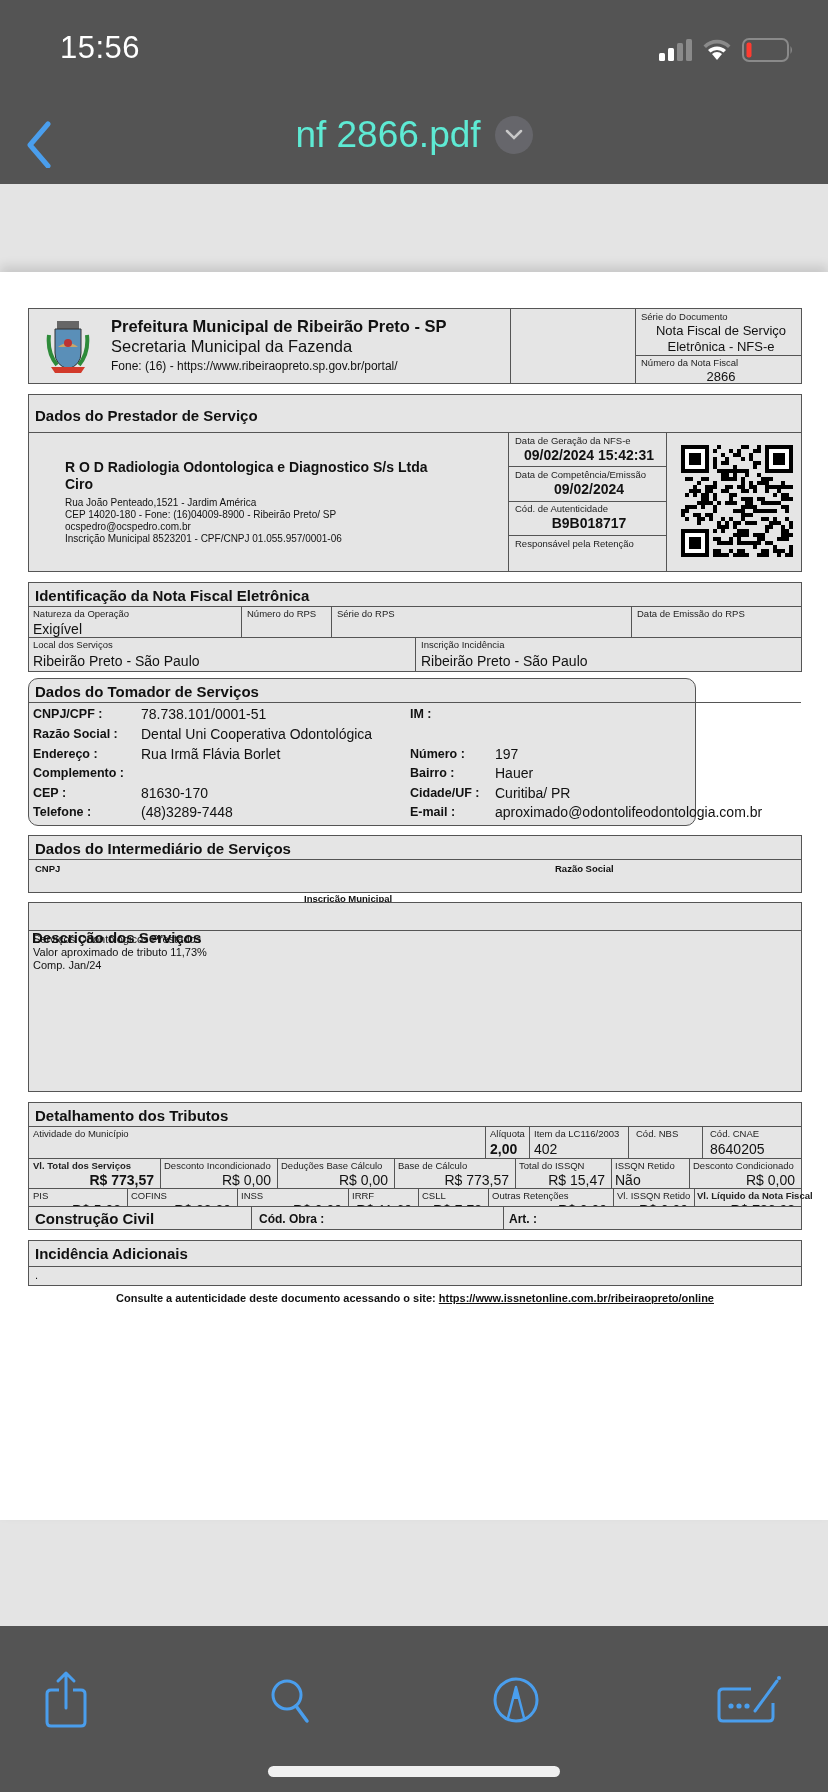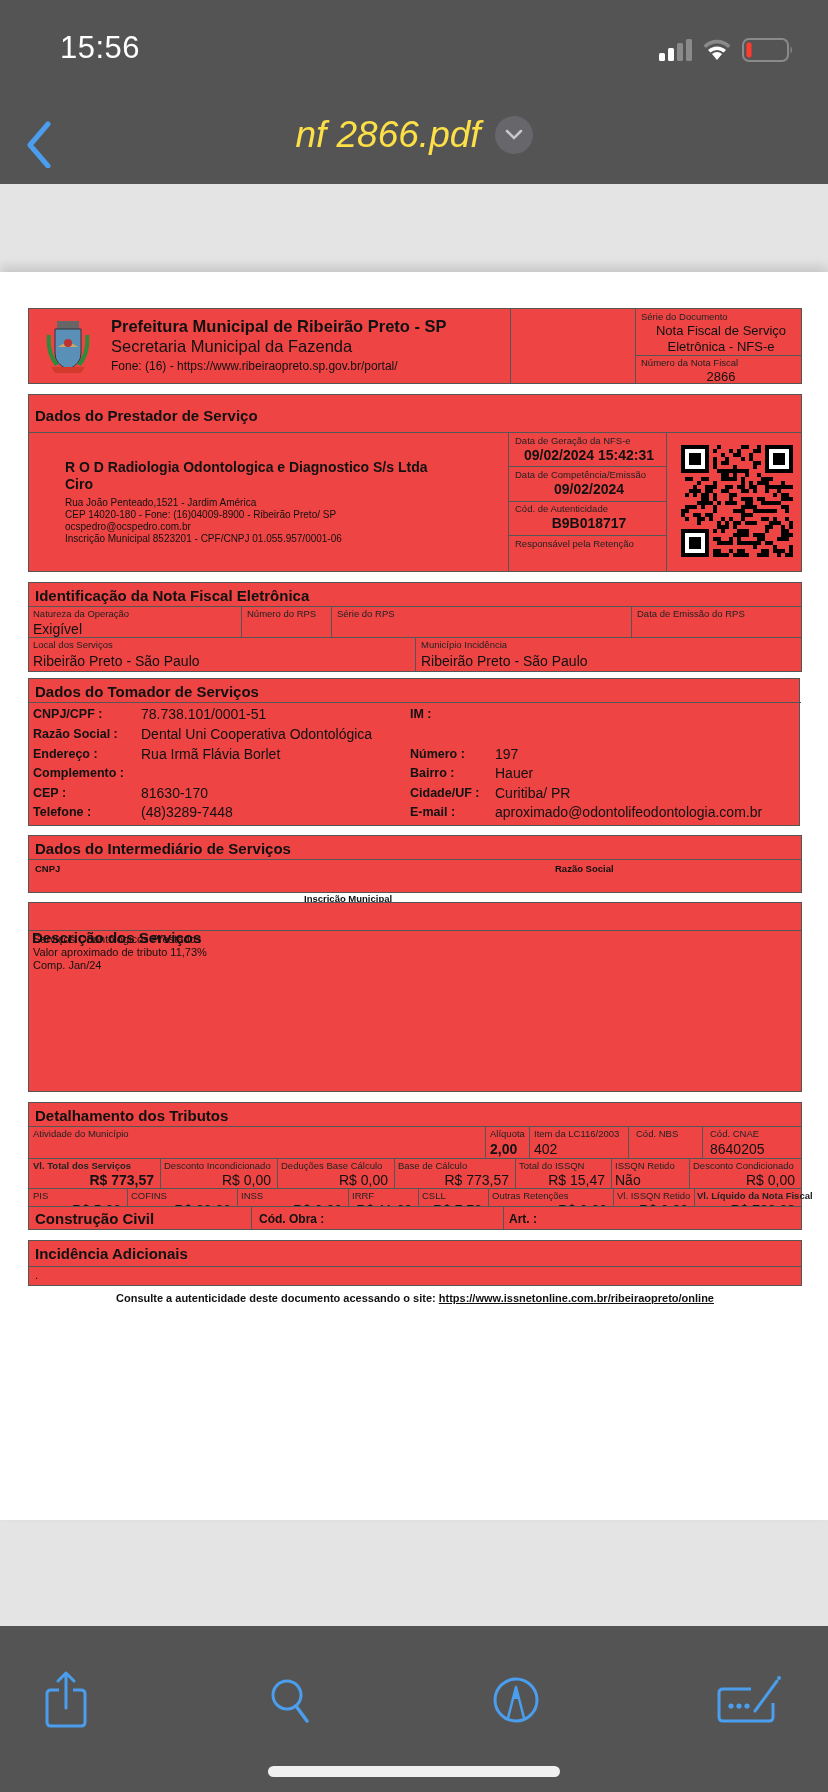"nf 2866.pdf" .title { color: #fde047 -> #5eead4; font-style: italic -> none }
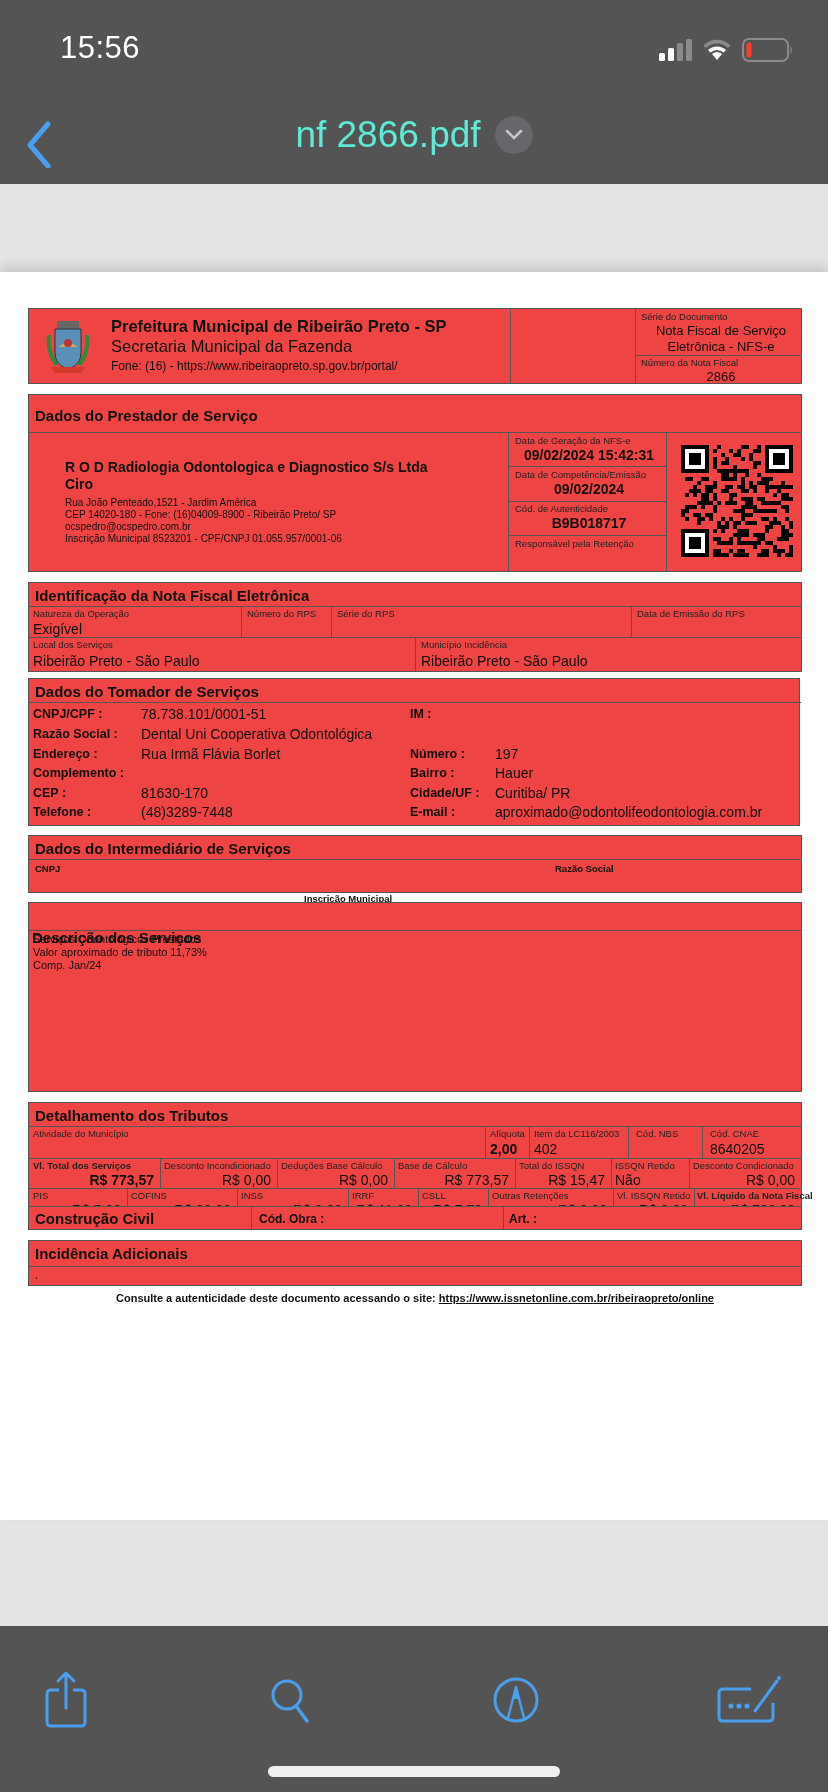"Prefeitura Municipal de Ribeirão Preto" .box { background: #ef4444 -> #e5e5e5 }
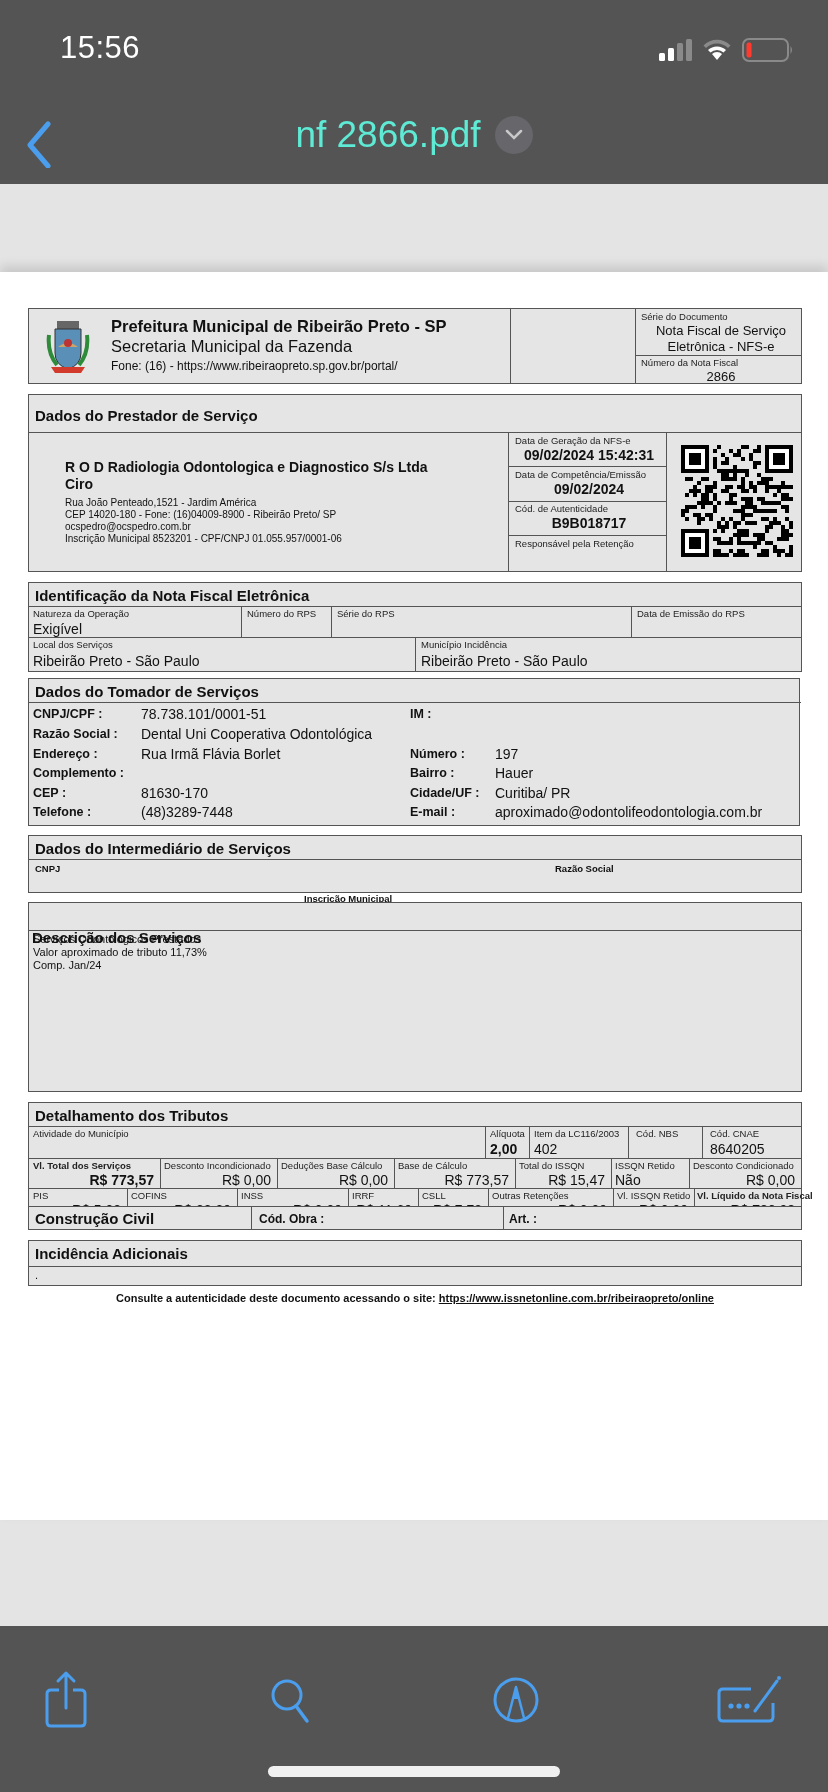"Município Incidência" div.abs { text: Município -> Inscrição }
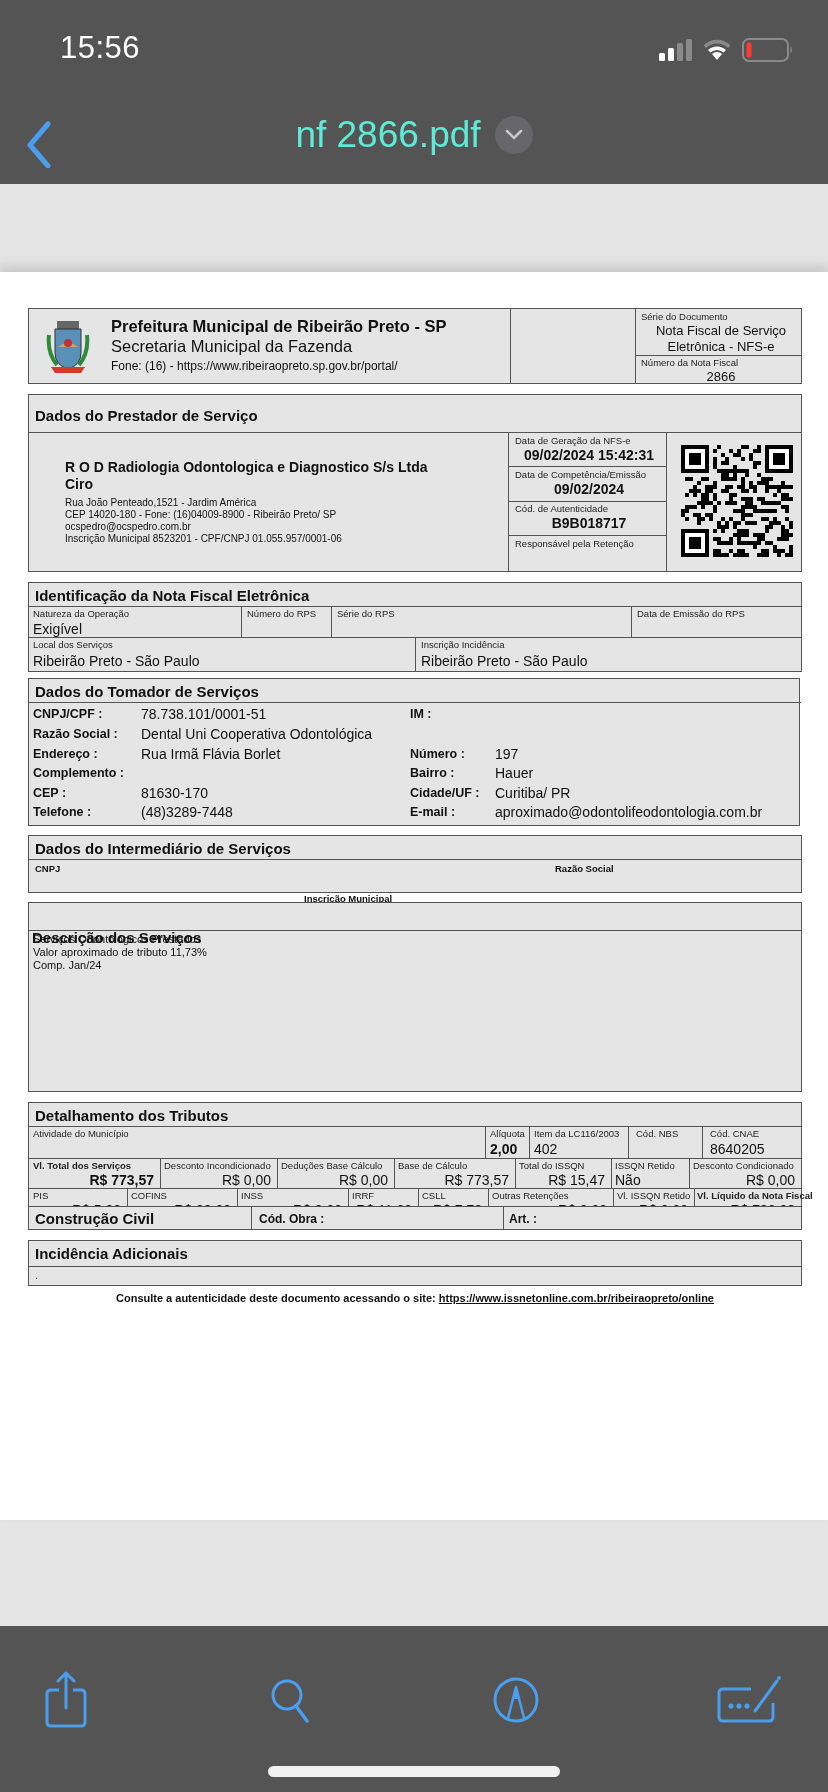"Dados do Tomador de Serviços" div.box { border-radius: none -> 10px; width: 772px -> 668px }
